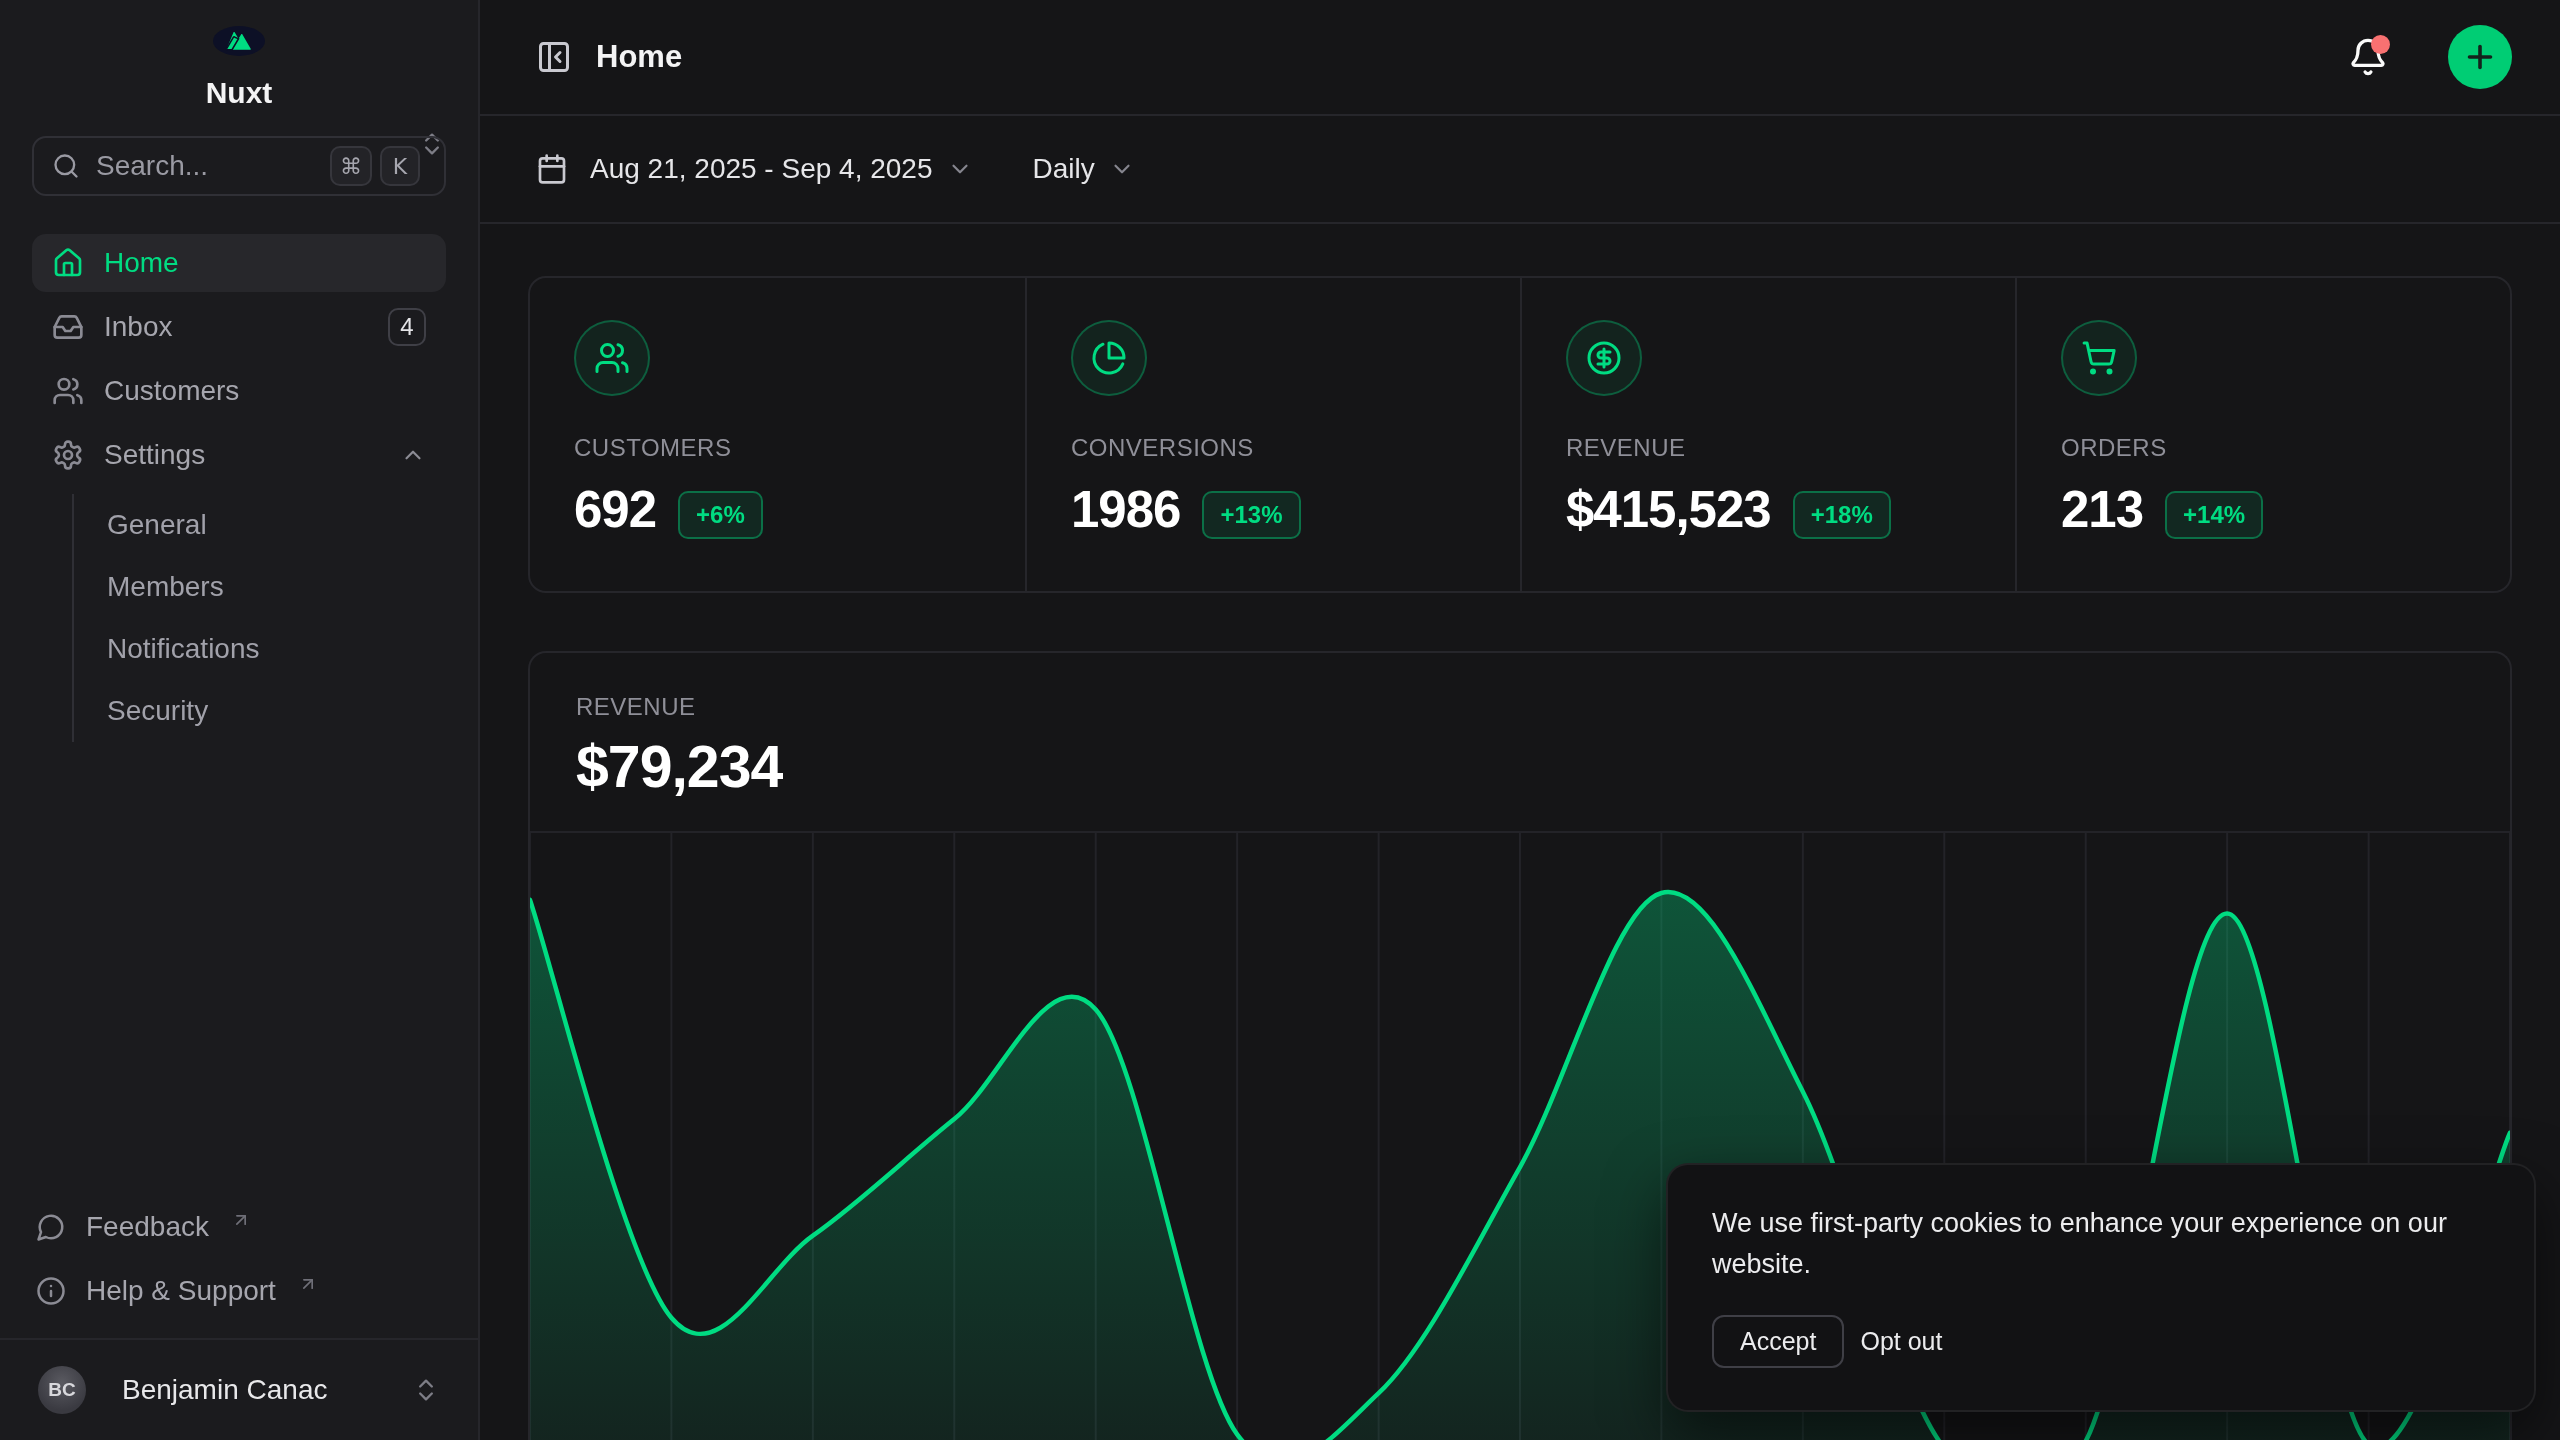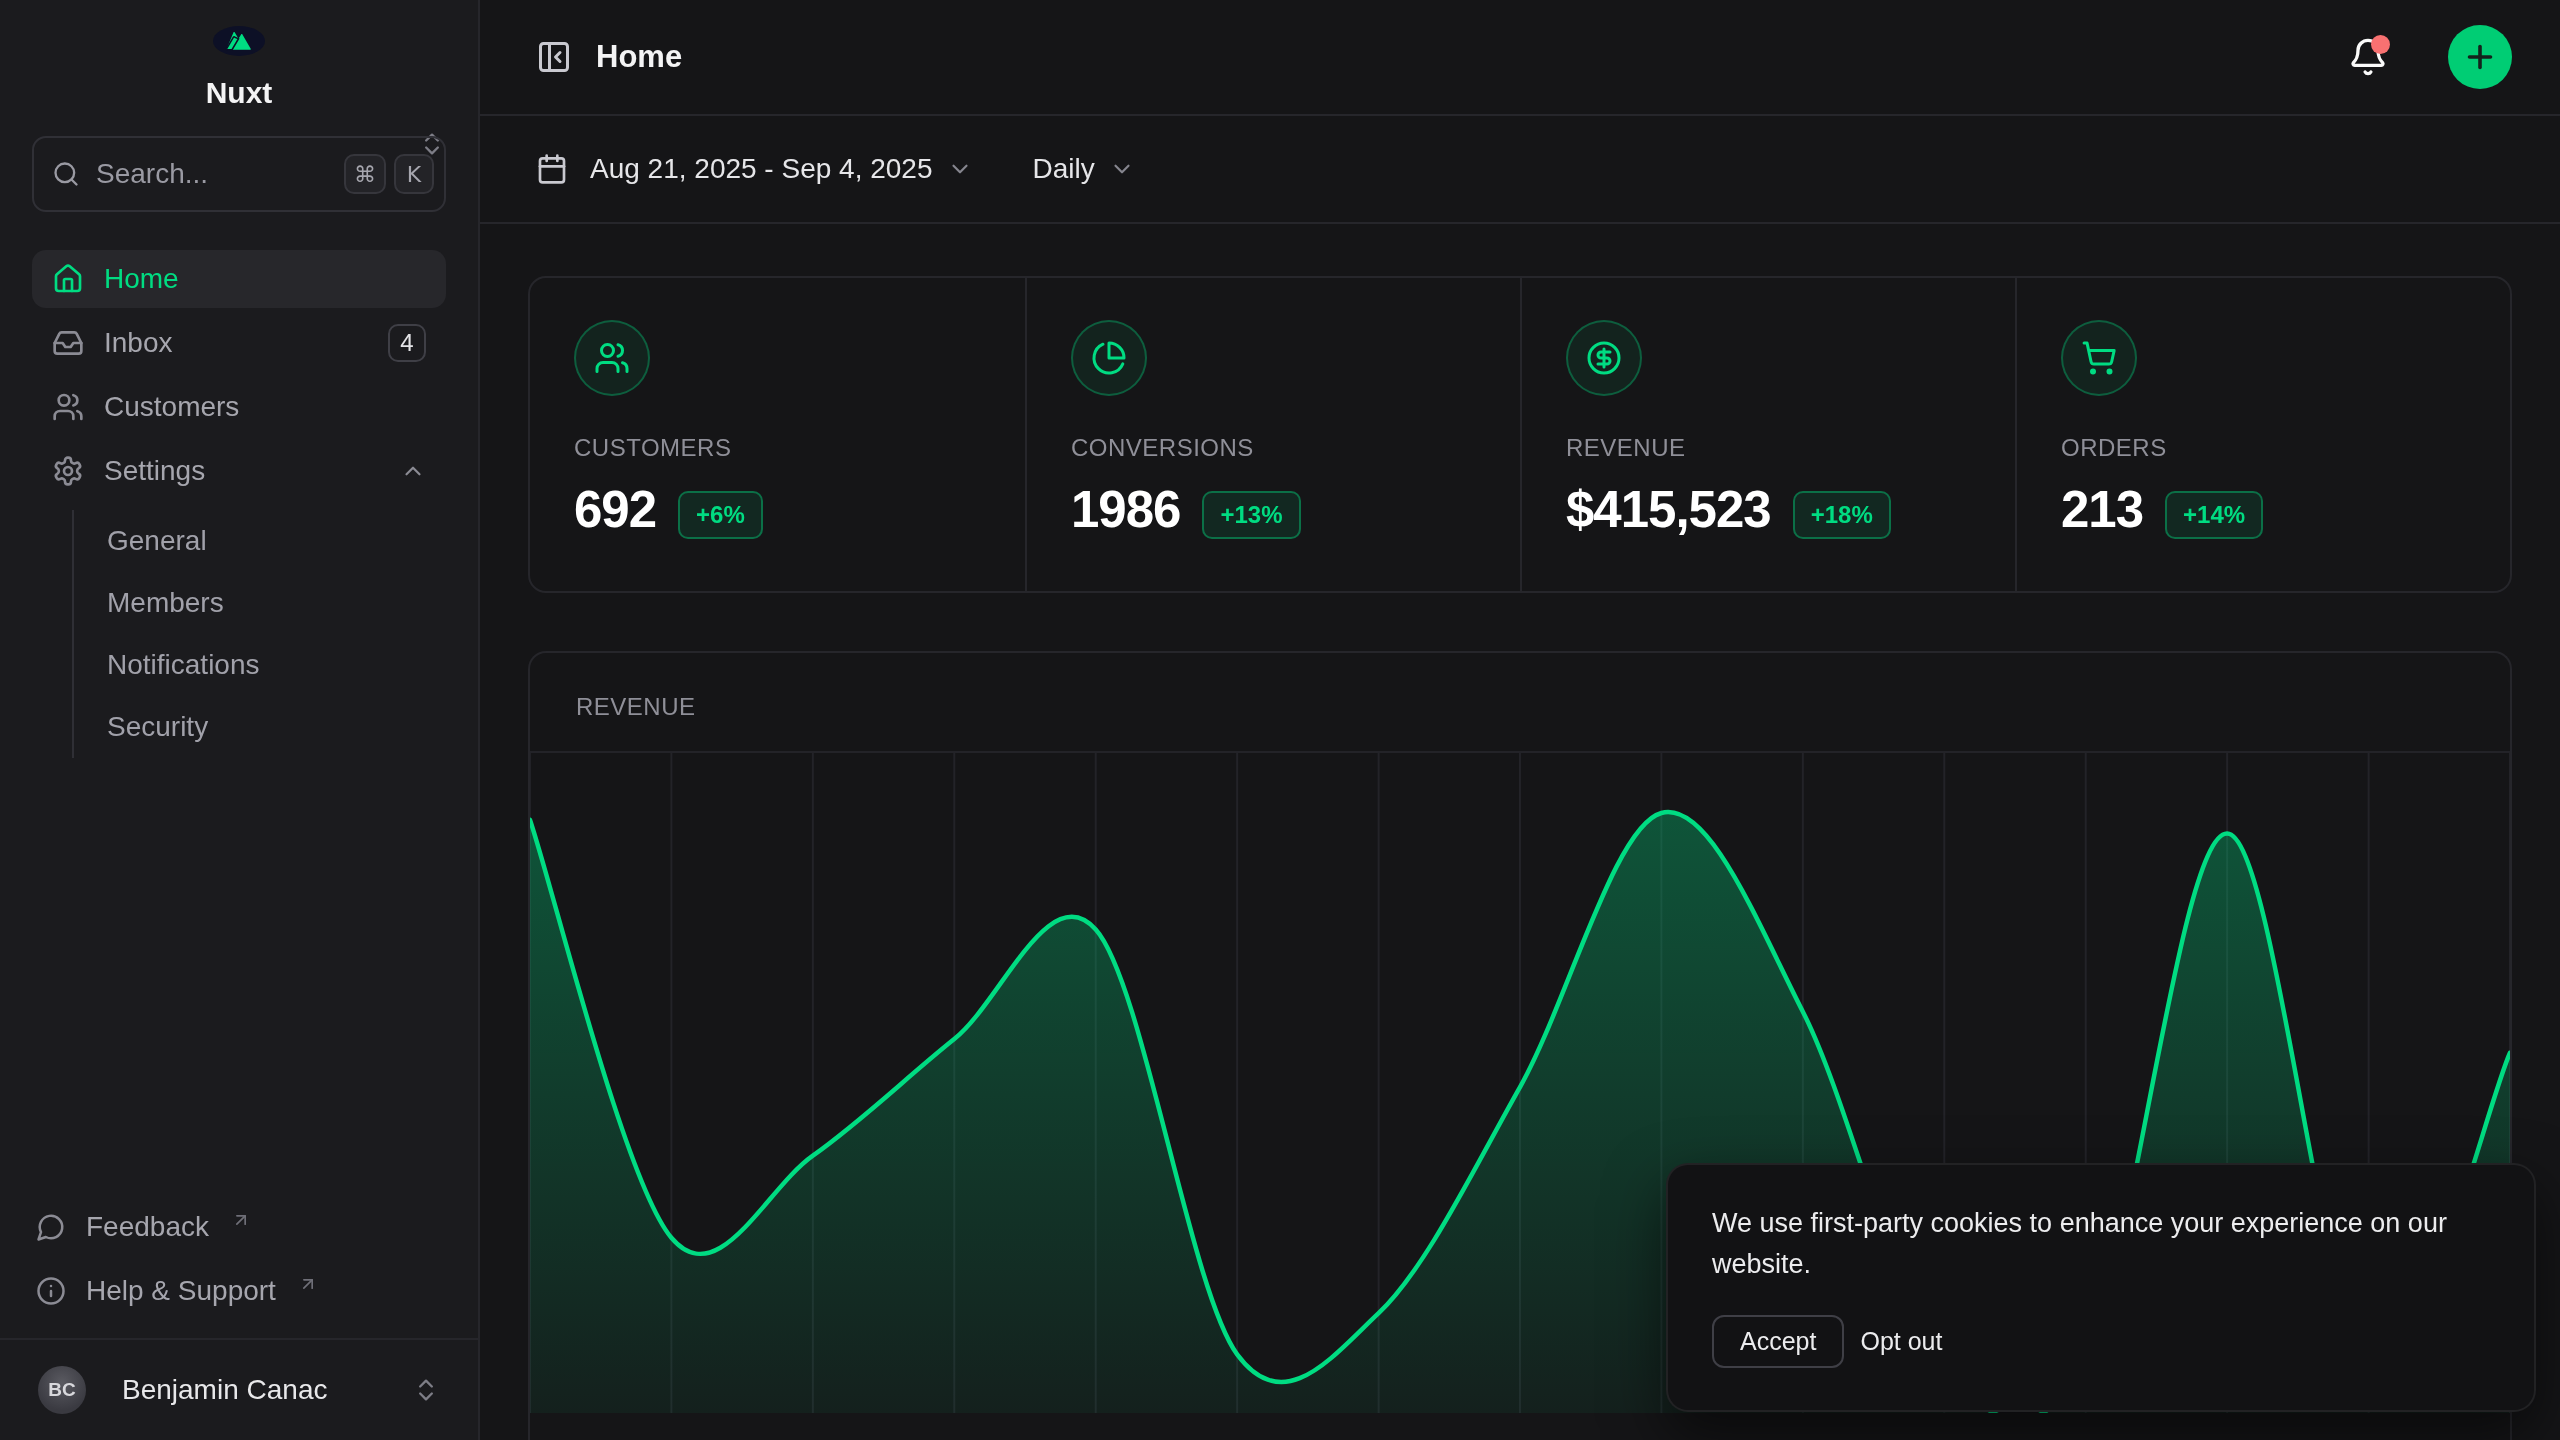"Search..." .search-box { height: 76px -> 60px; padding: 0 10px 0 18px -> 0 24px 0 18px }
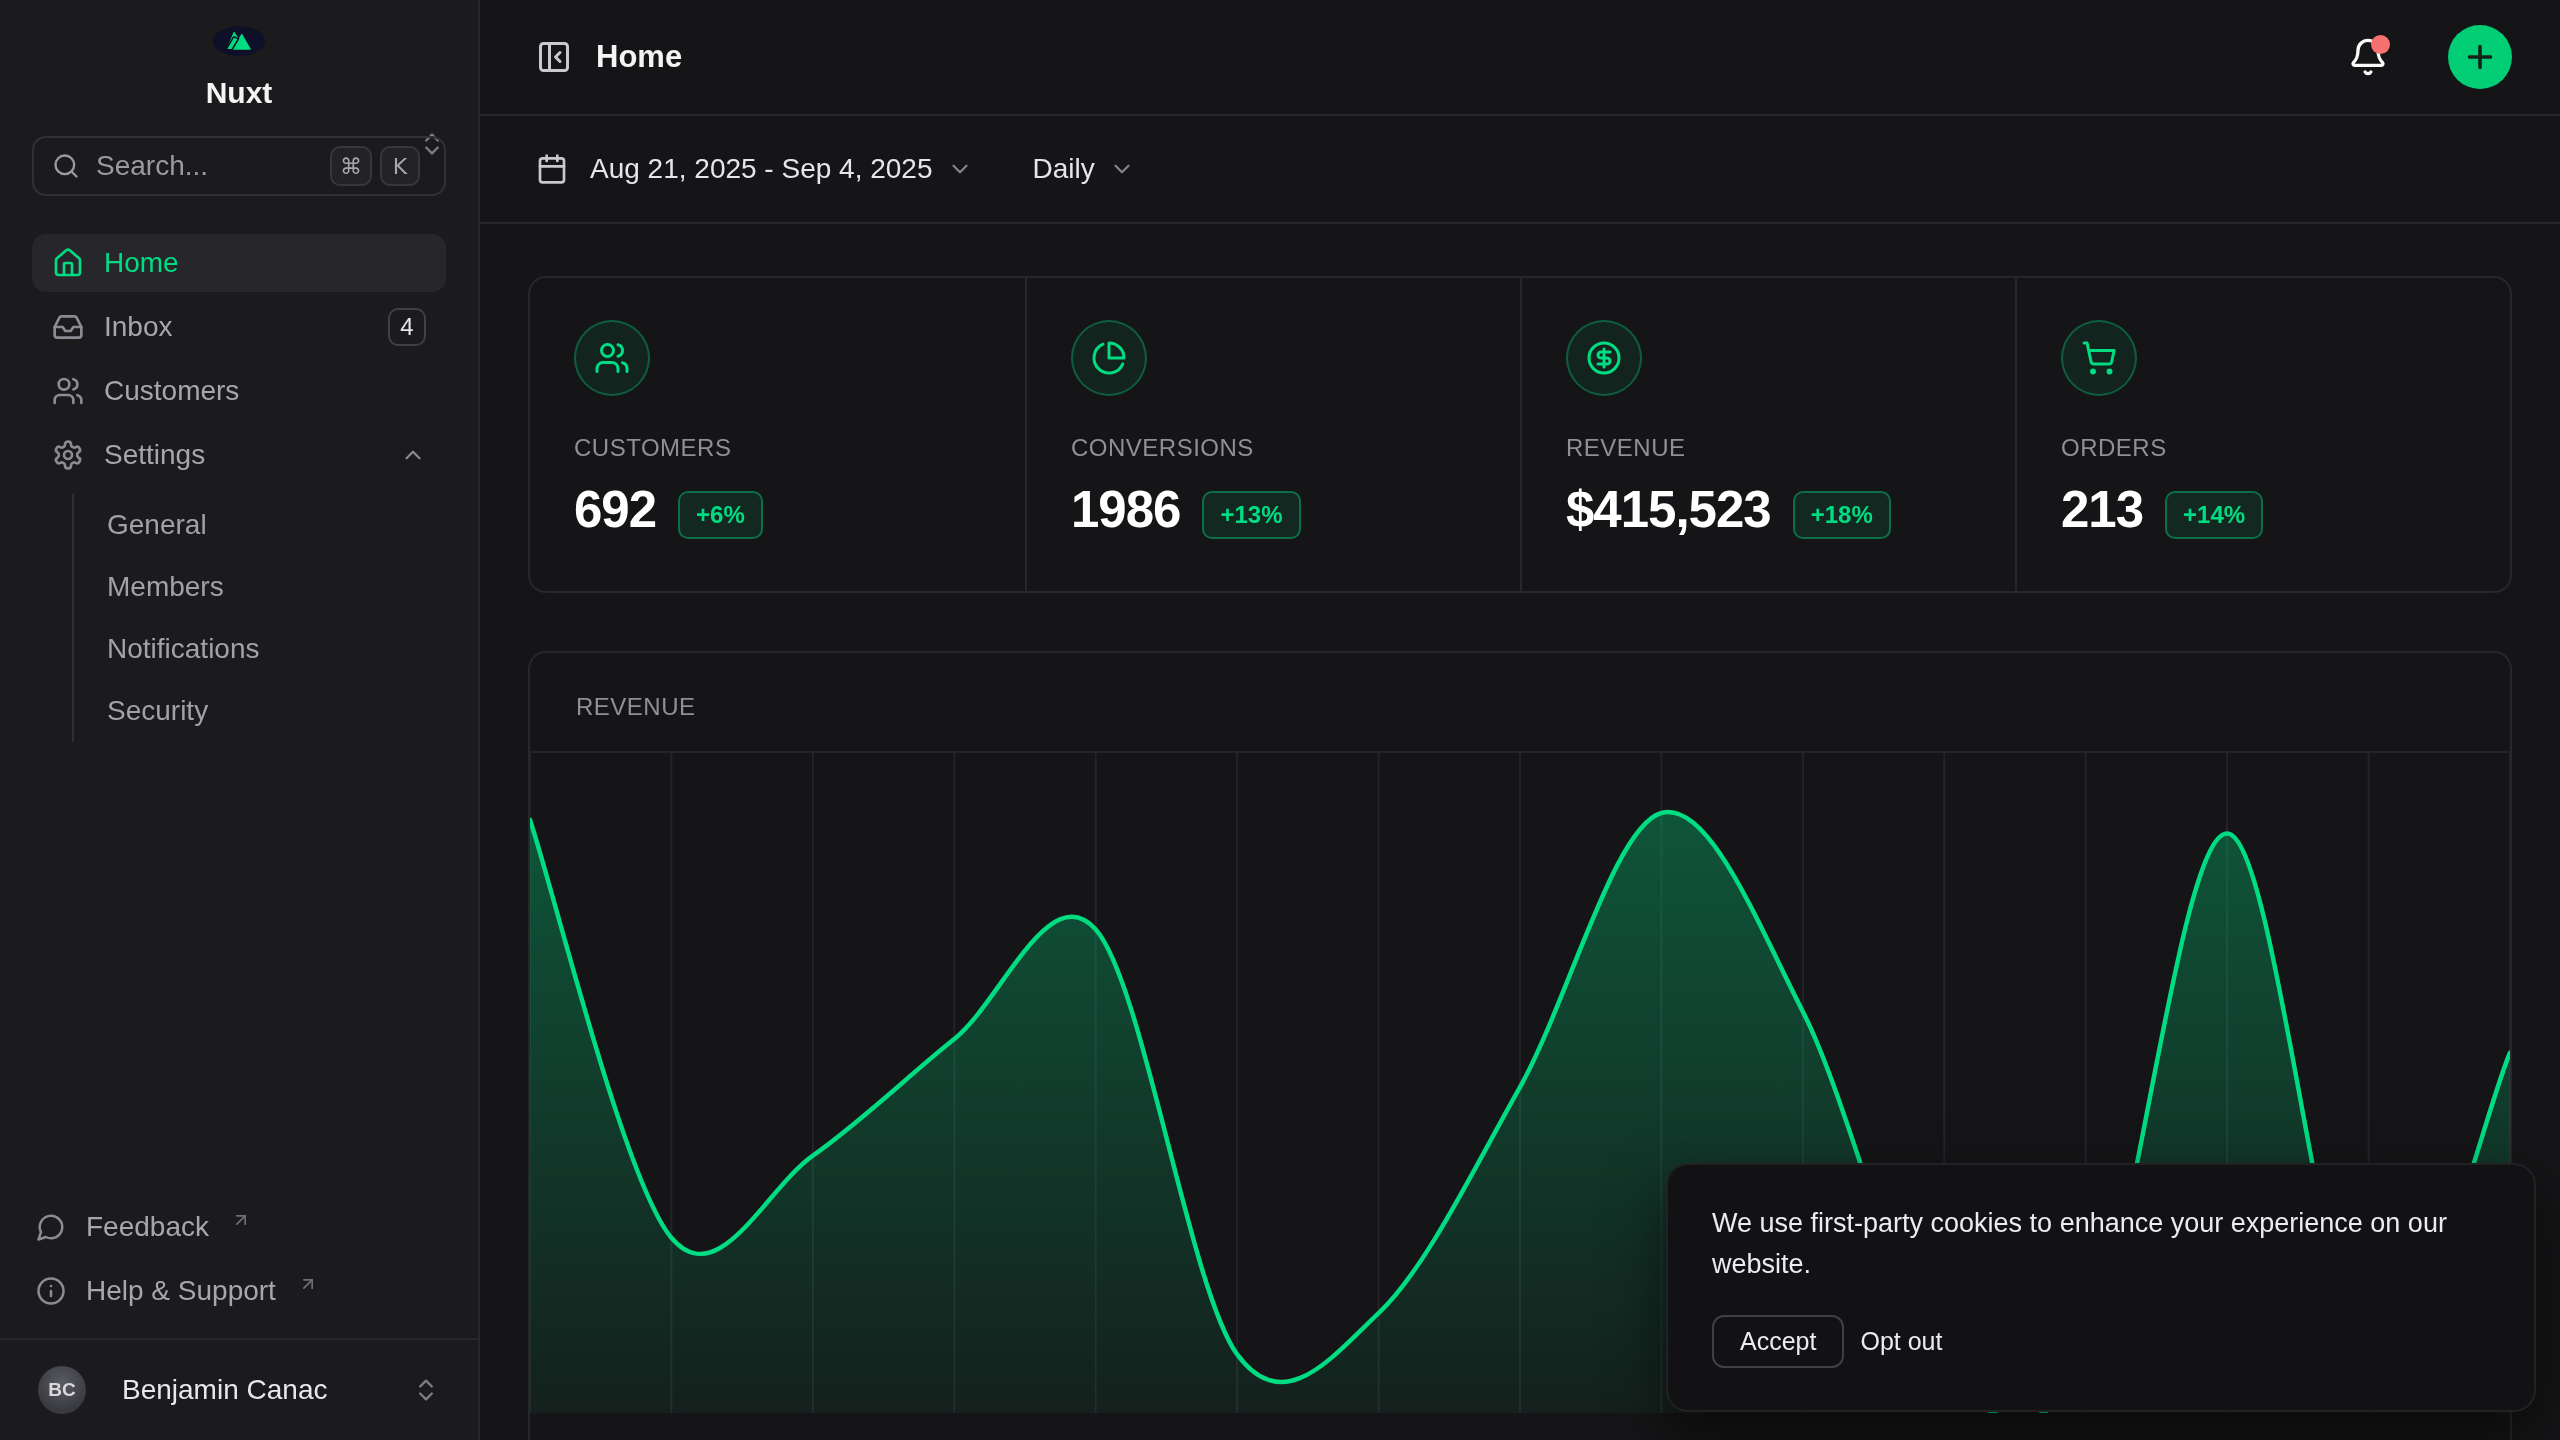"$79,234" div.revenue-value { html: none -> <div>$79,234</div> }
